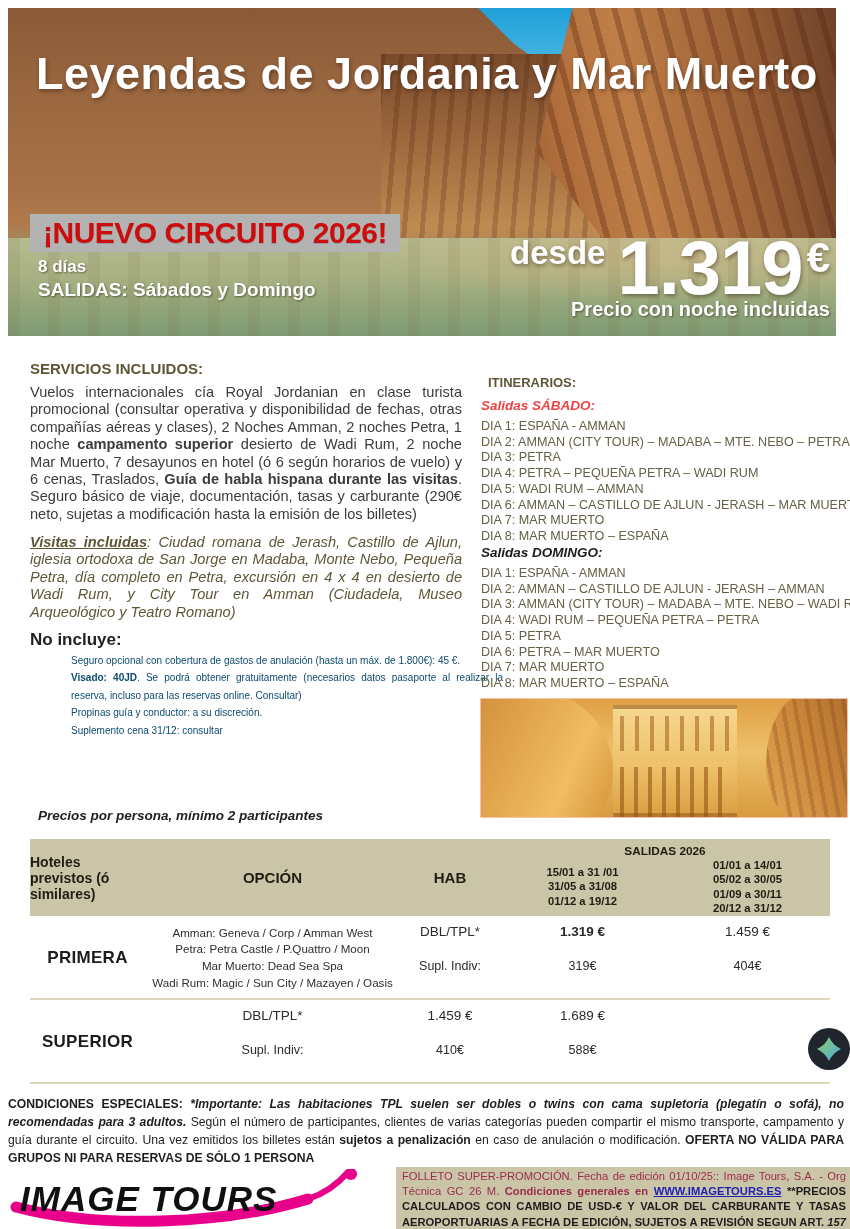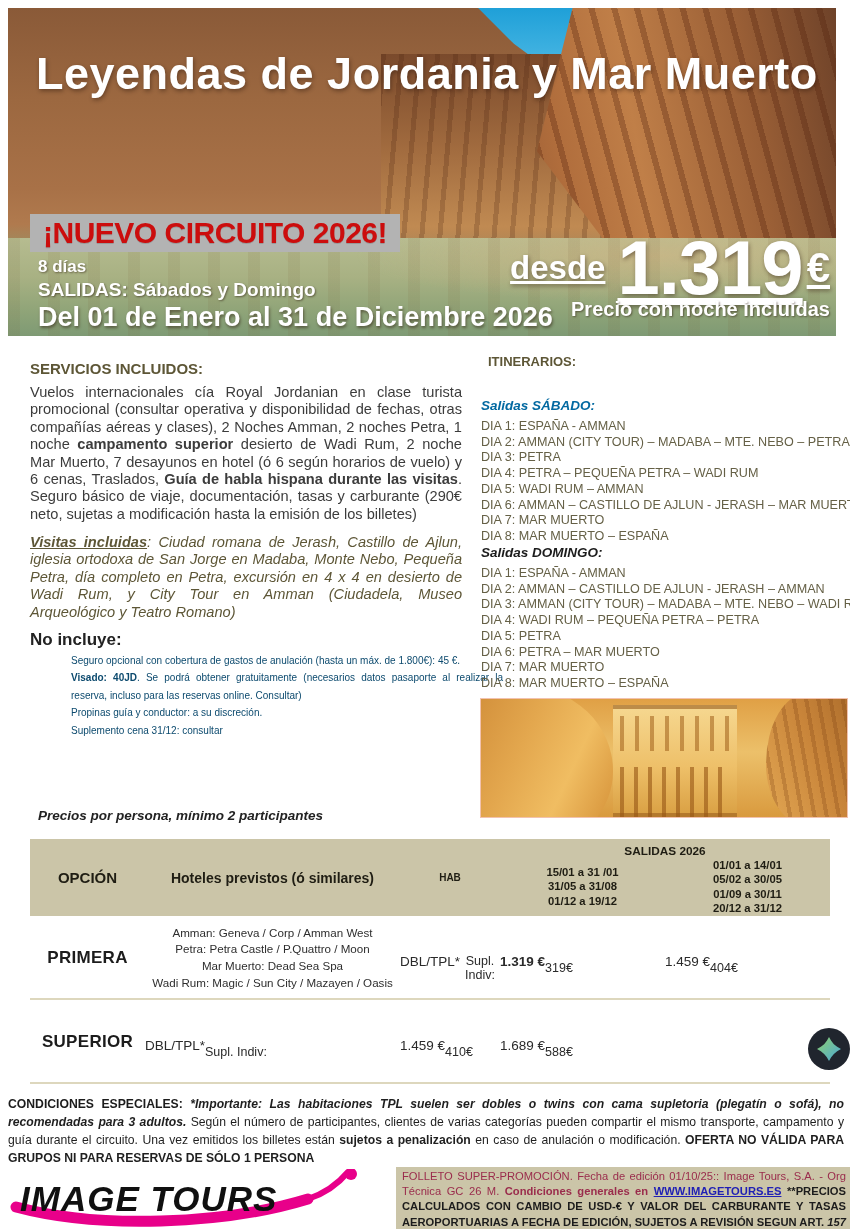"desde" .prow { align-items: center -> flex-start; text-decoration: underline -> none }
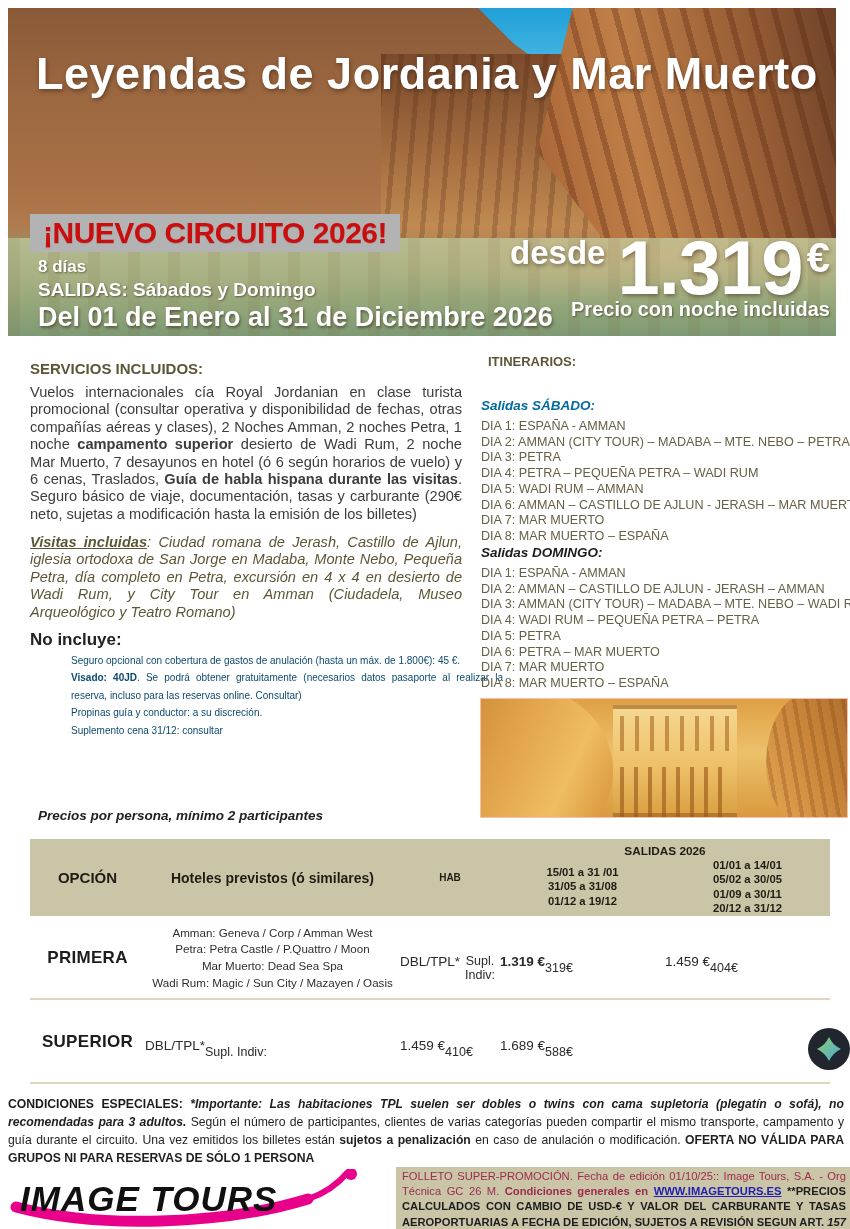"Del 01 de Enero al" div.h-dates { html: <div>Del 01 de Enero al 31 de Diciembre 2026</div> -> none }
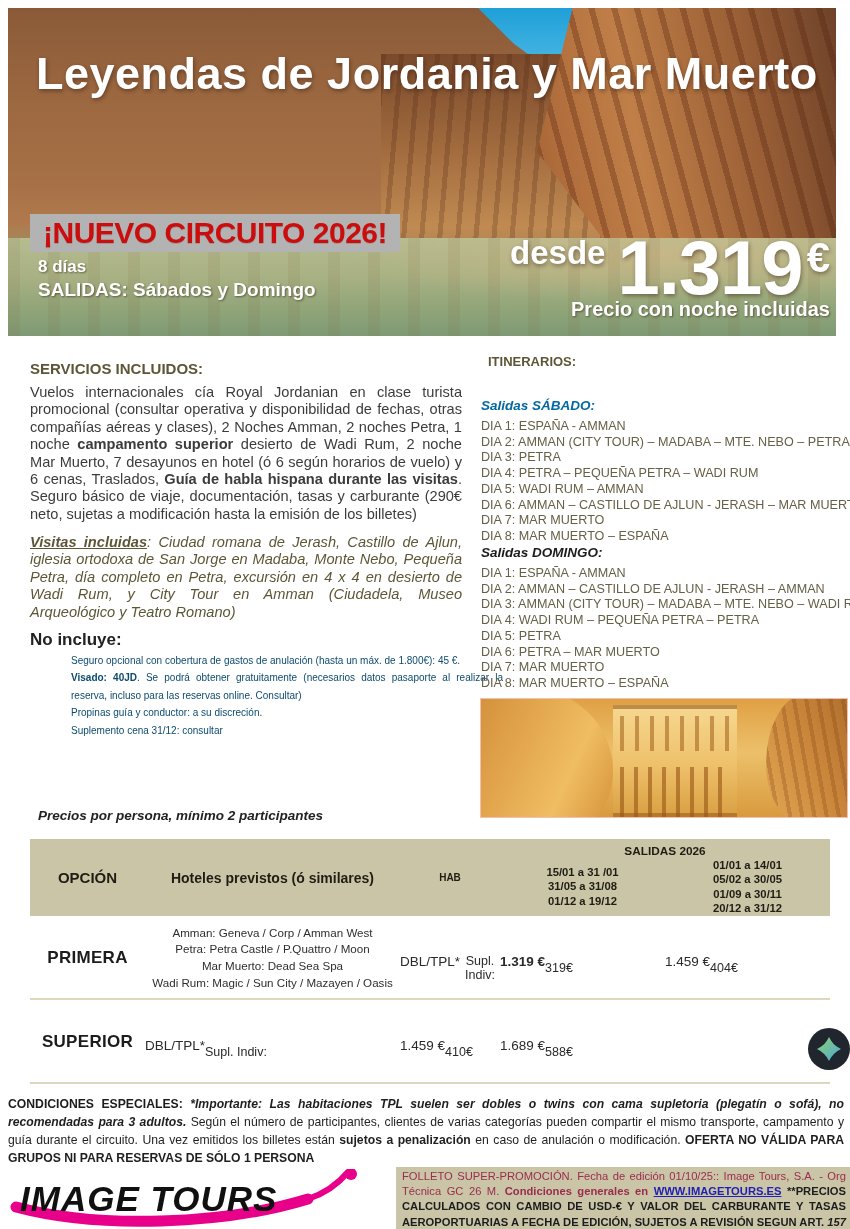"ITINERARIOS:" .itin-head { top: 354px -> 375px }
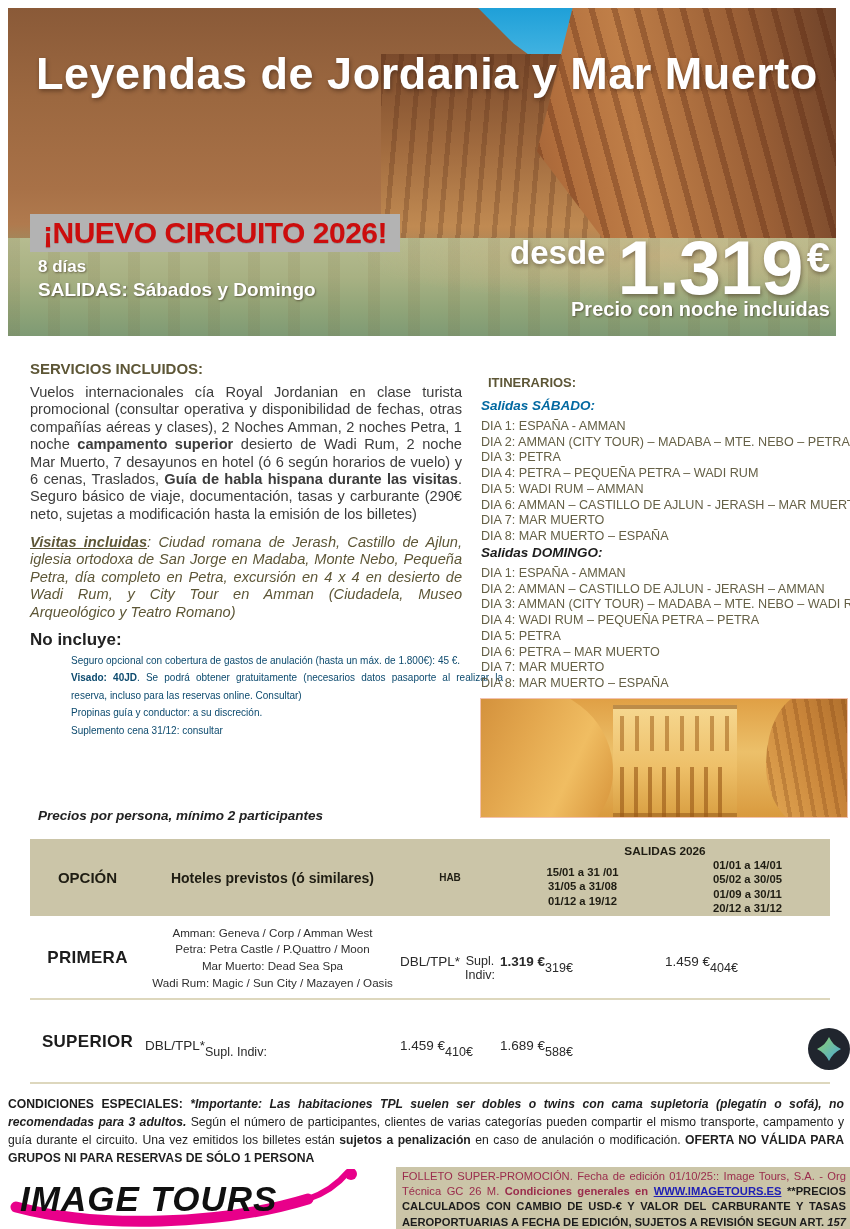"Salidas SÁBADO:" .sat-label { color: #0369a1 -> #ef4444 }
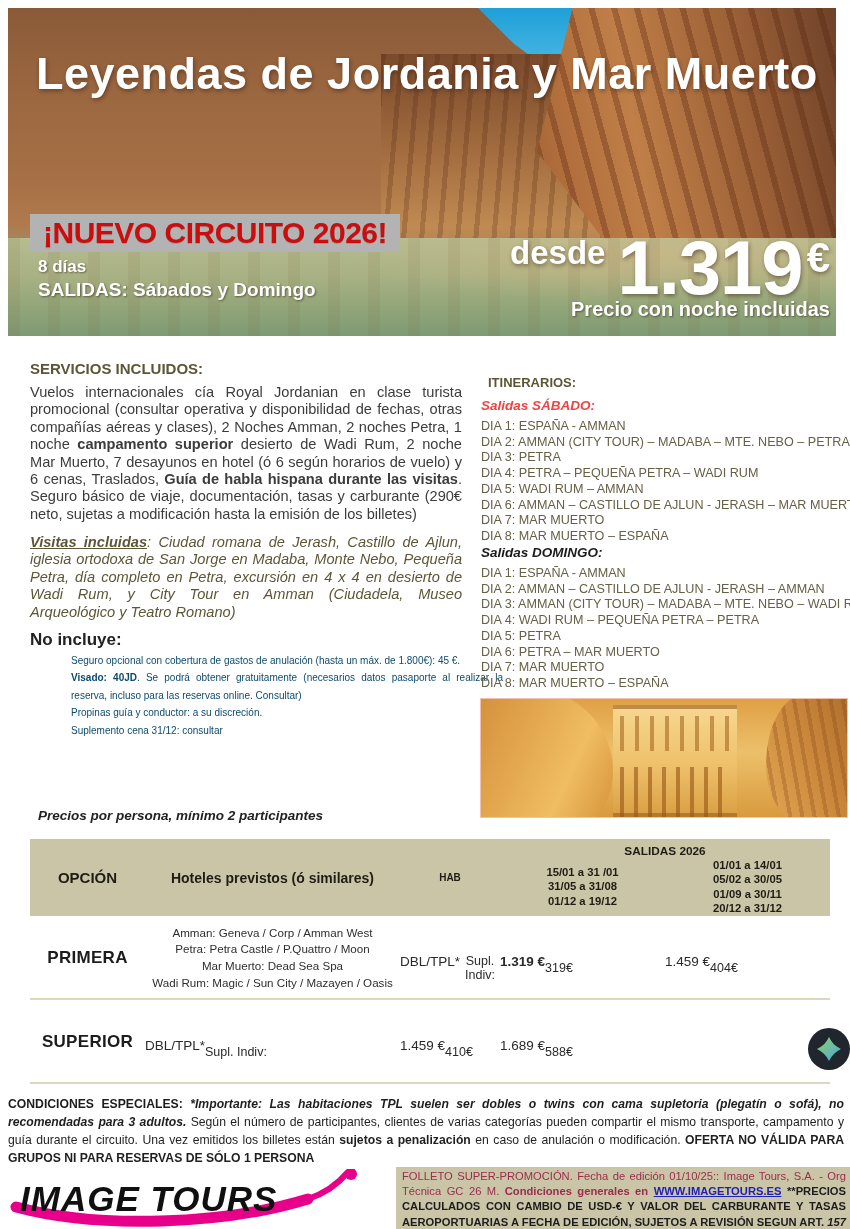"OPCIÓN" div.hcell { order: before "Hoteles previstos (ó similares)" -> after "Hoteles previstos (ó similares)" }
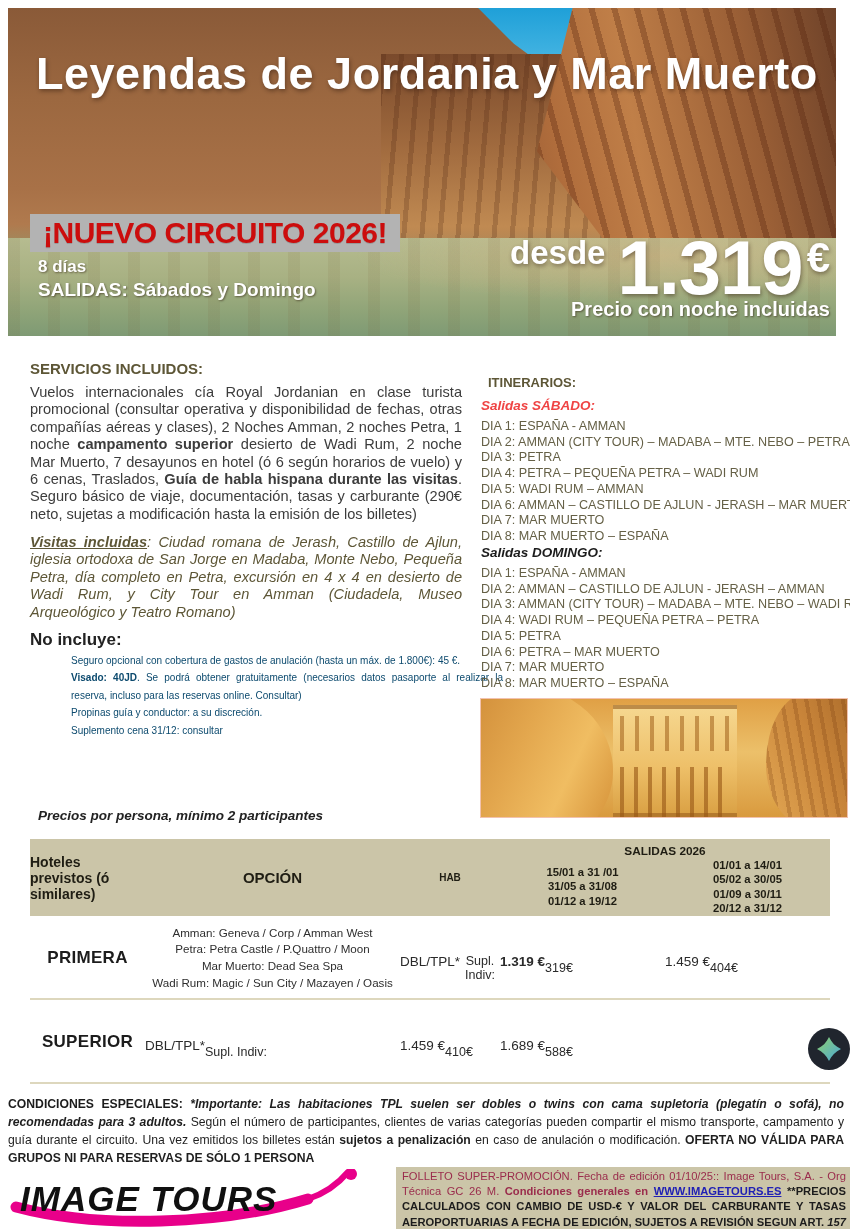"HAB" .hc-hab { font-size: 10px -> 15px }
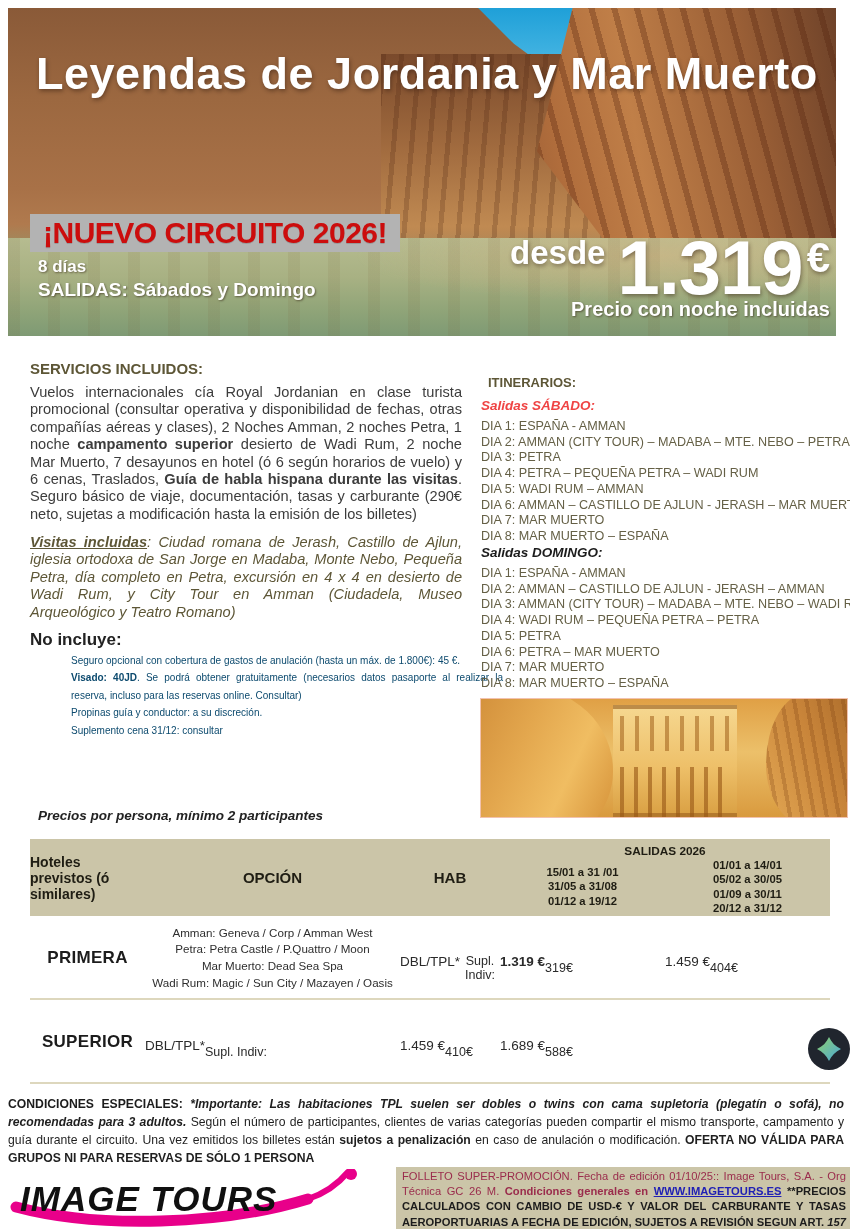"DBL/TPL*" .c-two { flex-direction: row -> column }
